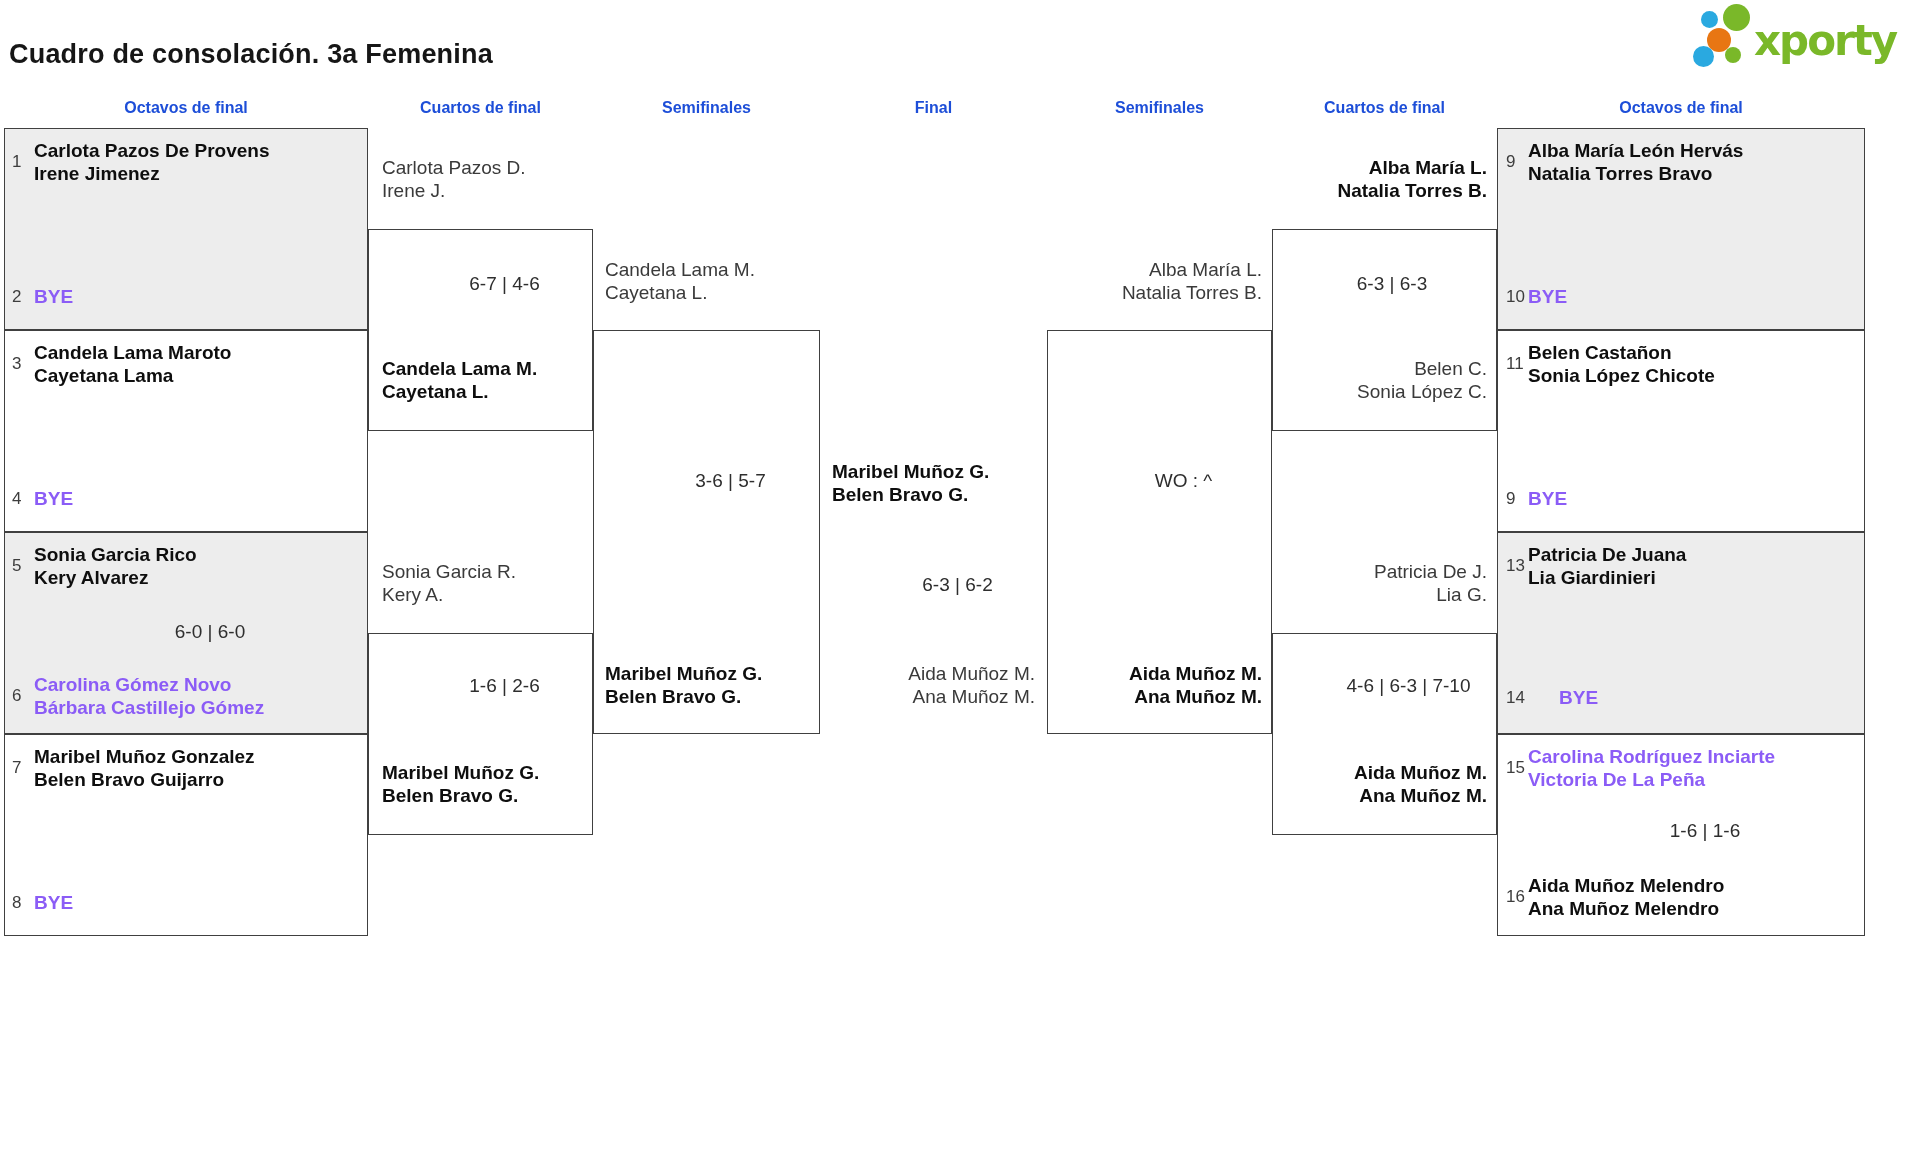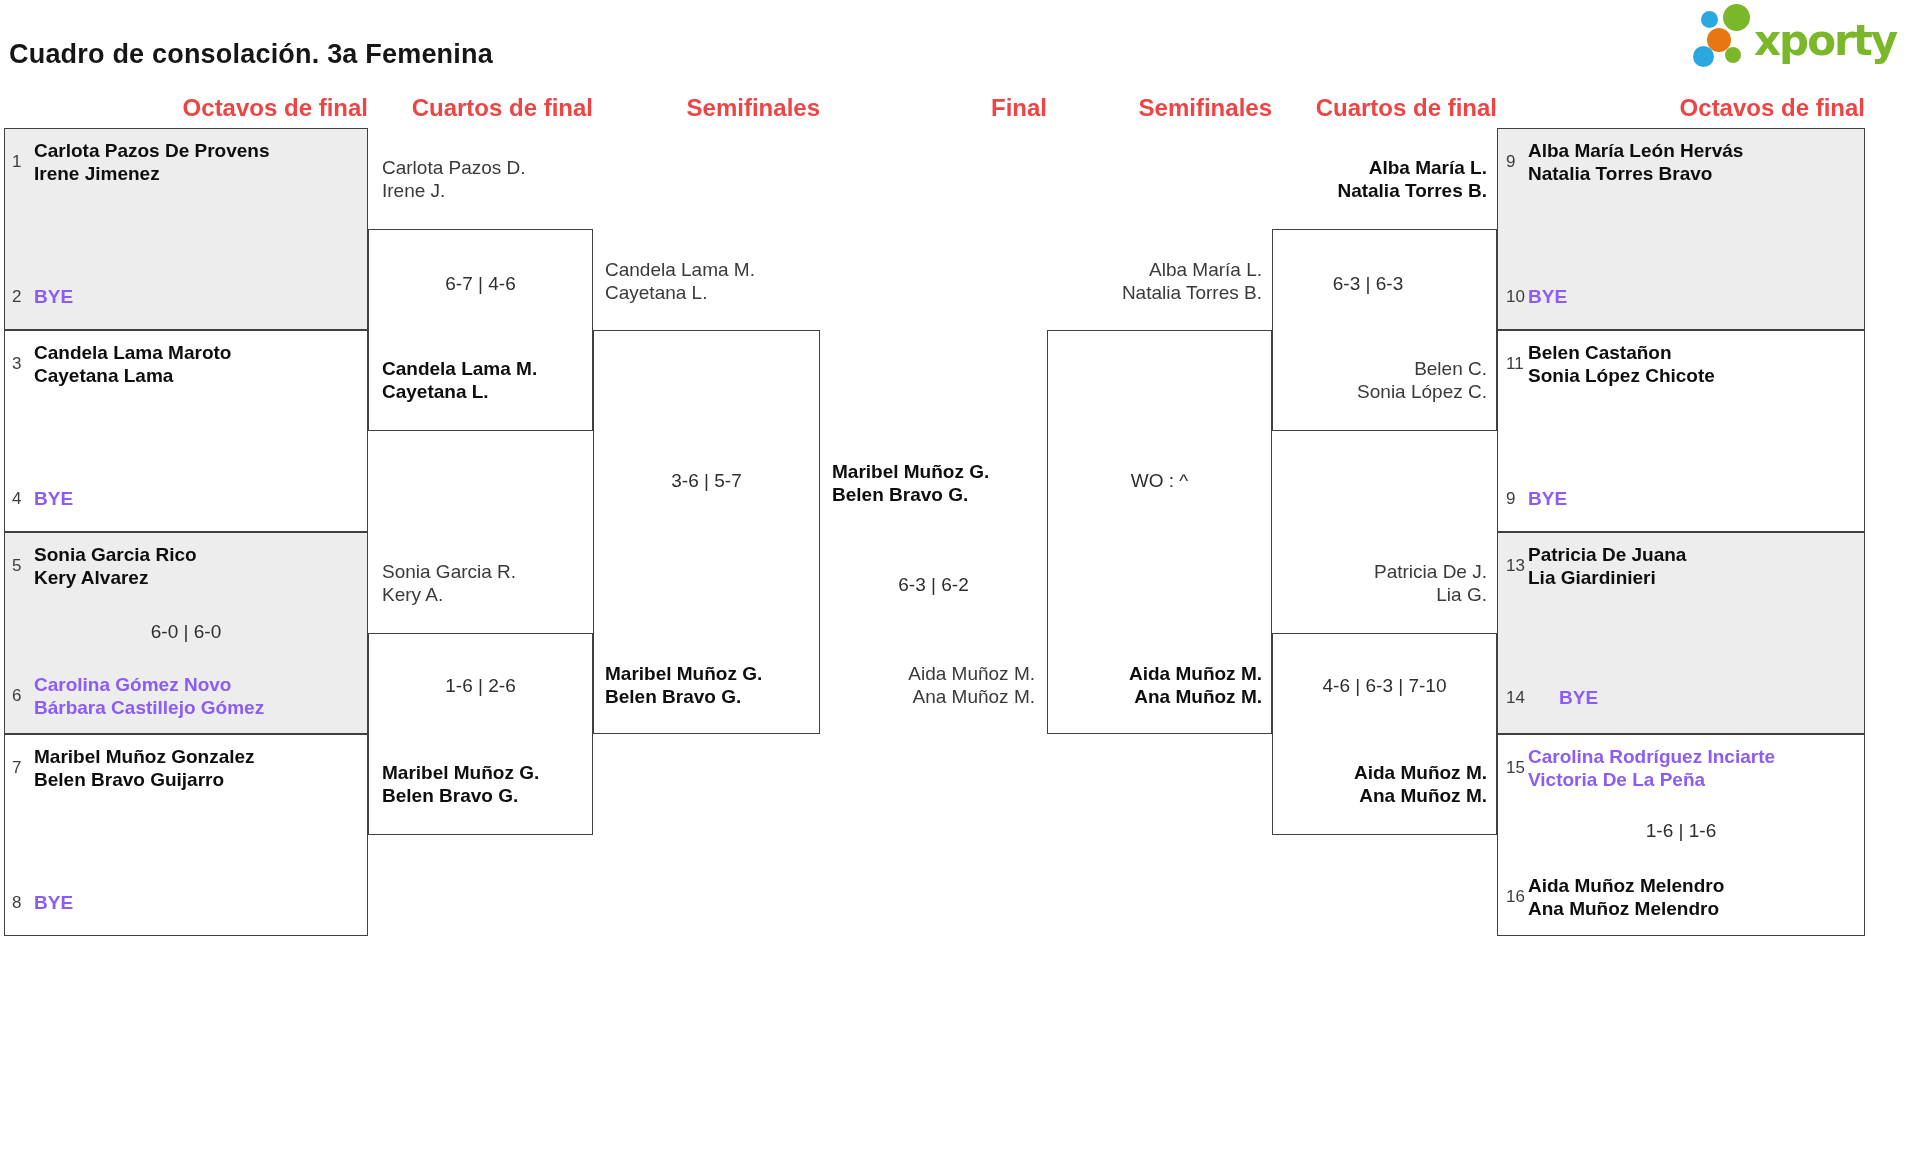"Octavos de final" .rh { color: #ef4444 -> #1d4ed8; font-size: 24px -> 16px; text-align: right -> center }
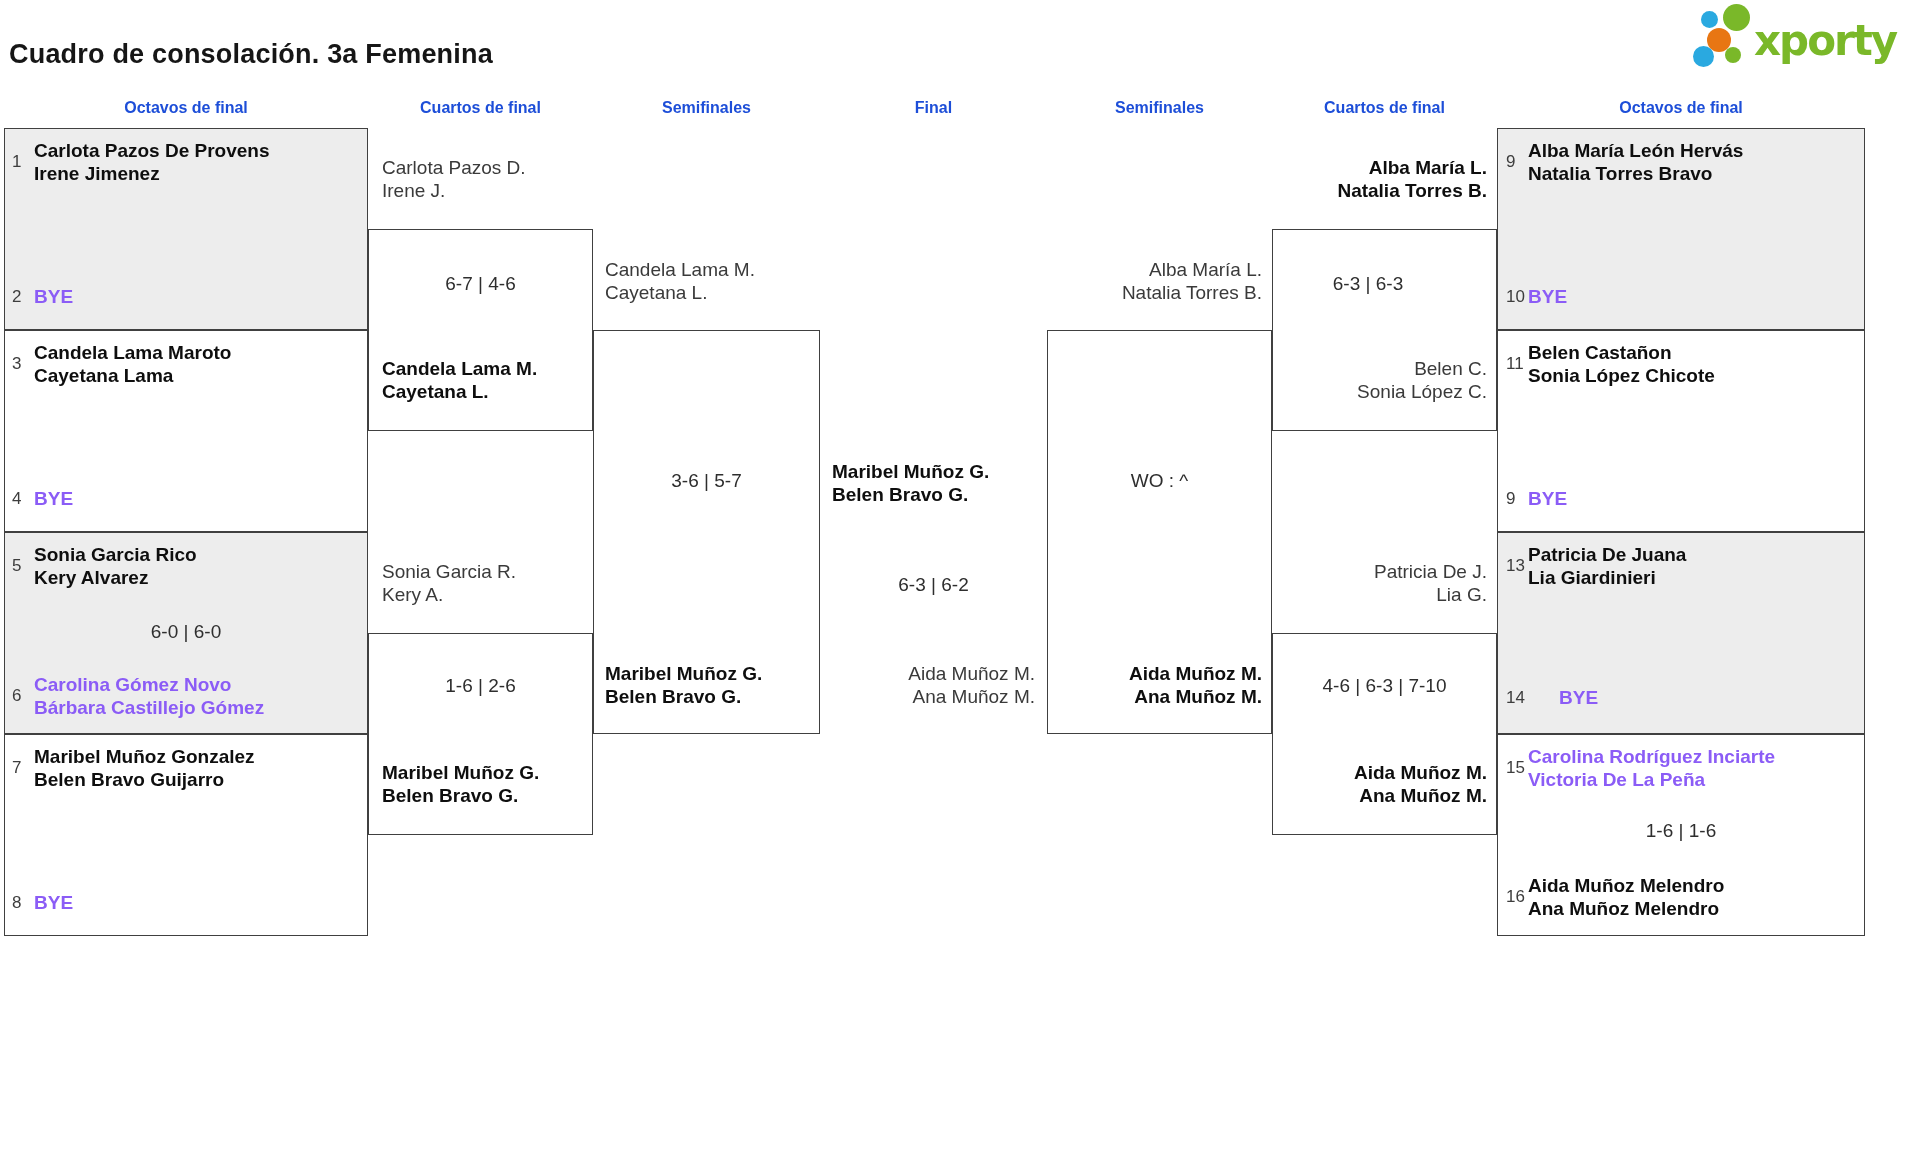"6-7 | 4-6" .sc { padding-left: none -> 24px }
